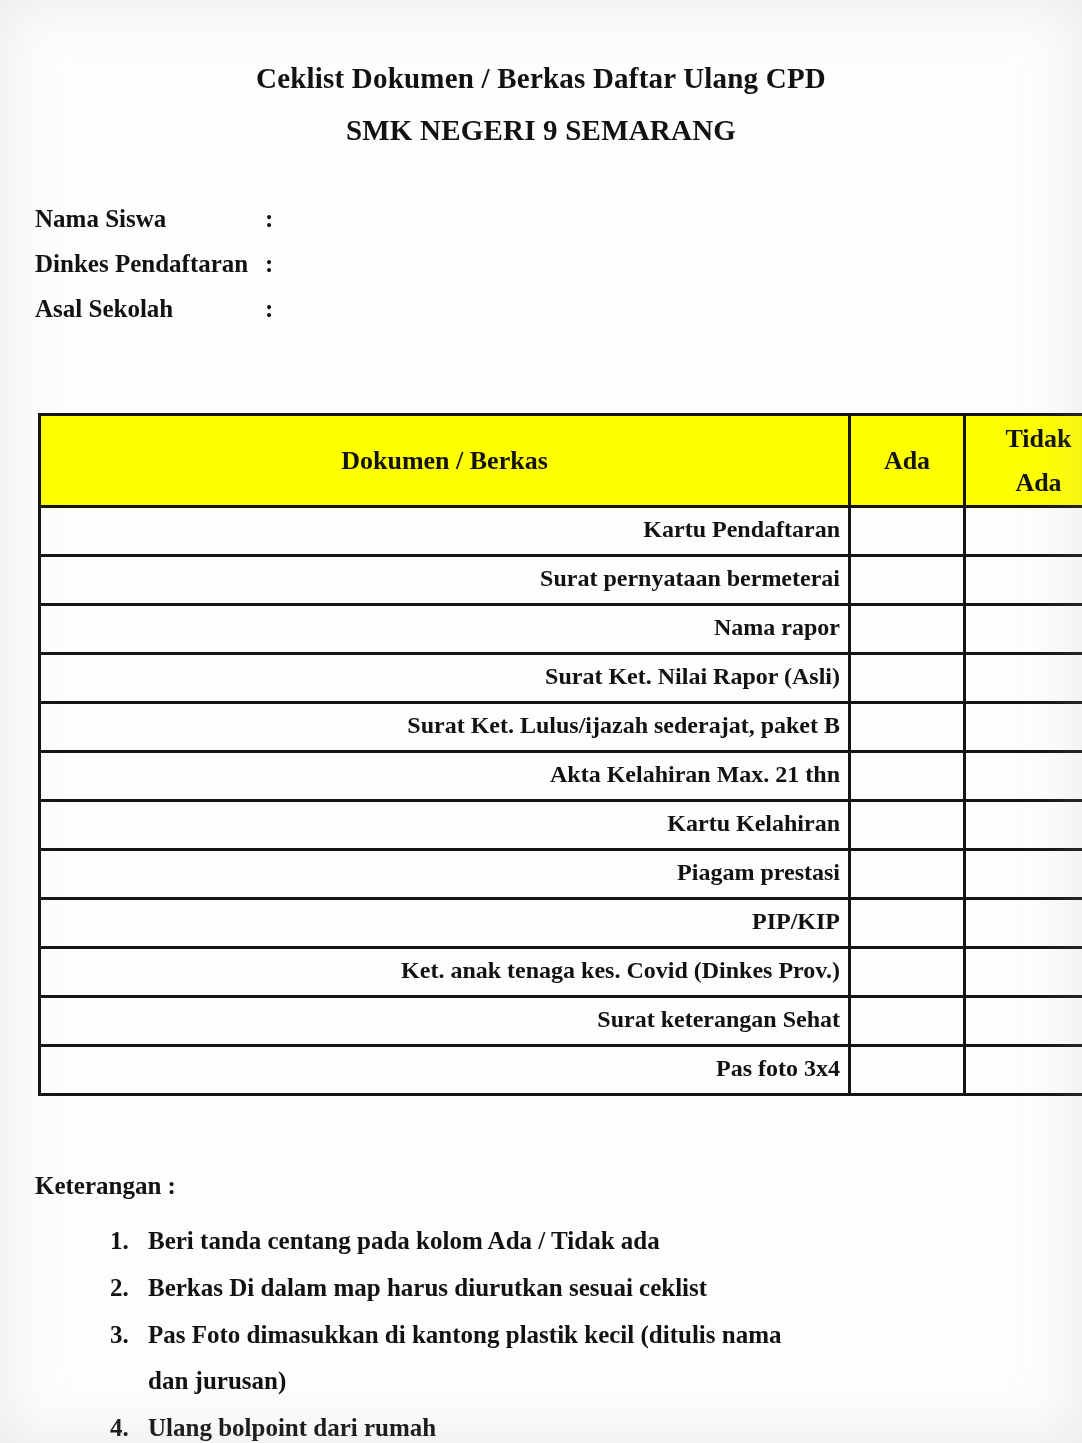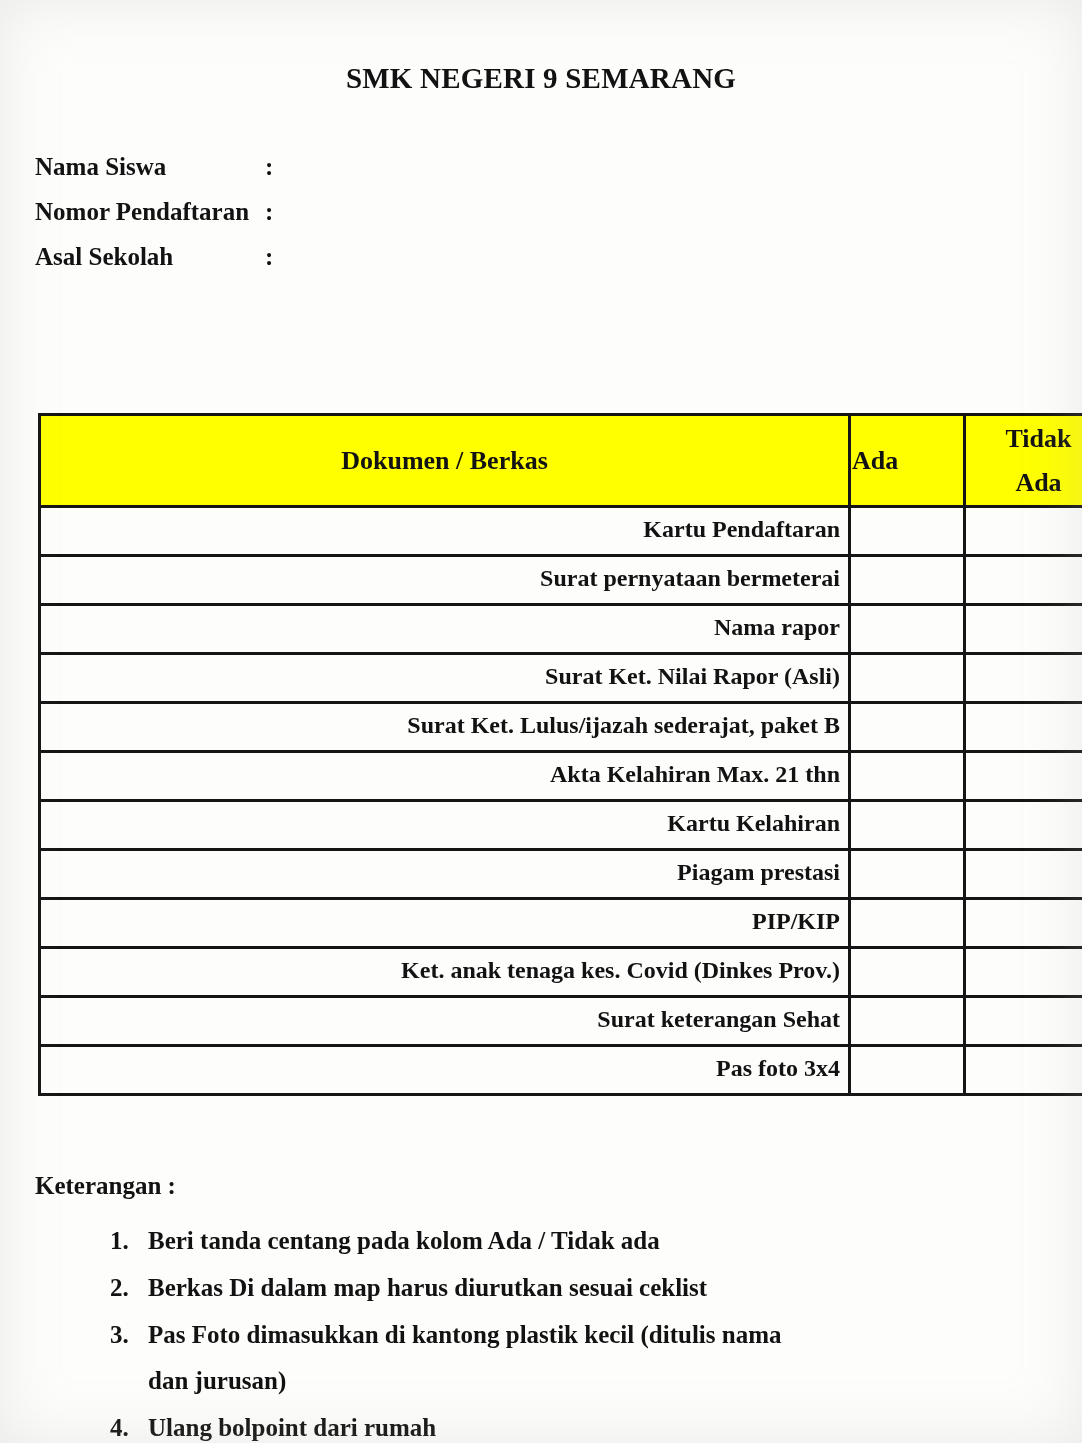"Ceklist Dokumen / Berkas Daftar" div.title-line { html: none -> <div>Ceklist Dokumen / Berkas Daftar Ulang CPD</div> }
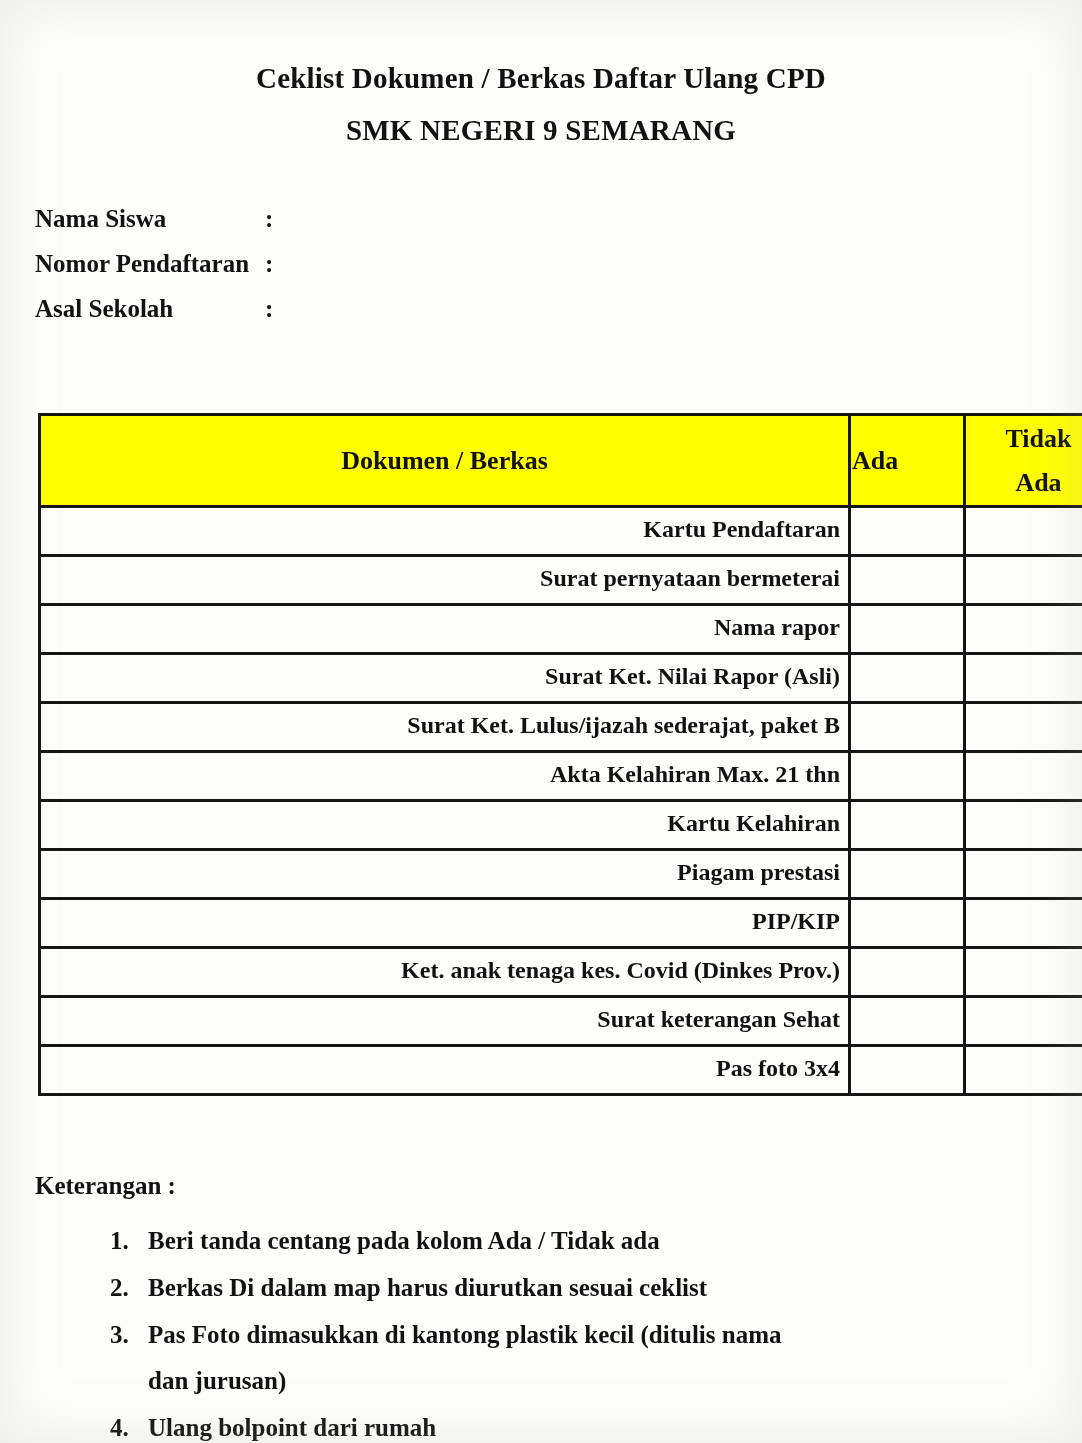"Nomor Pendaftaran" span.info-label { text: Nomor -> Dinkes }
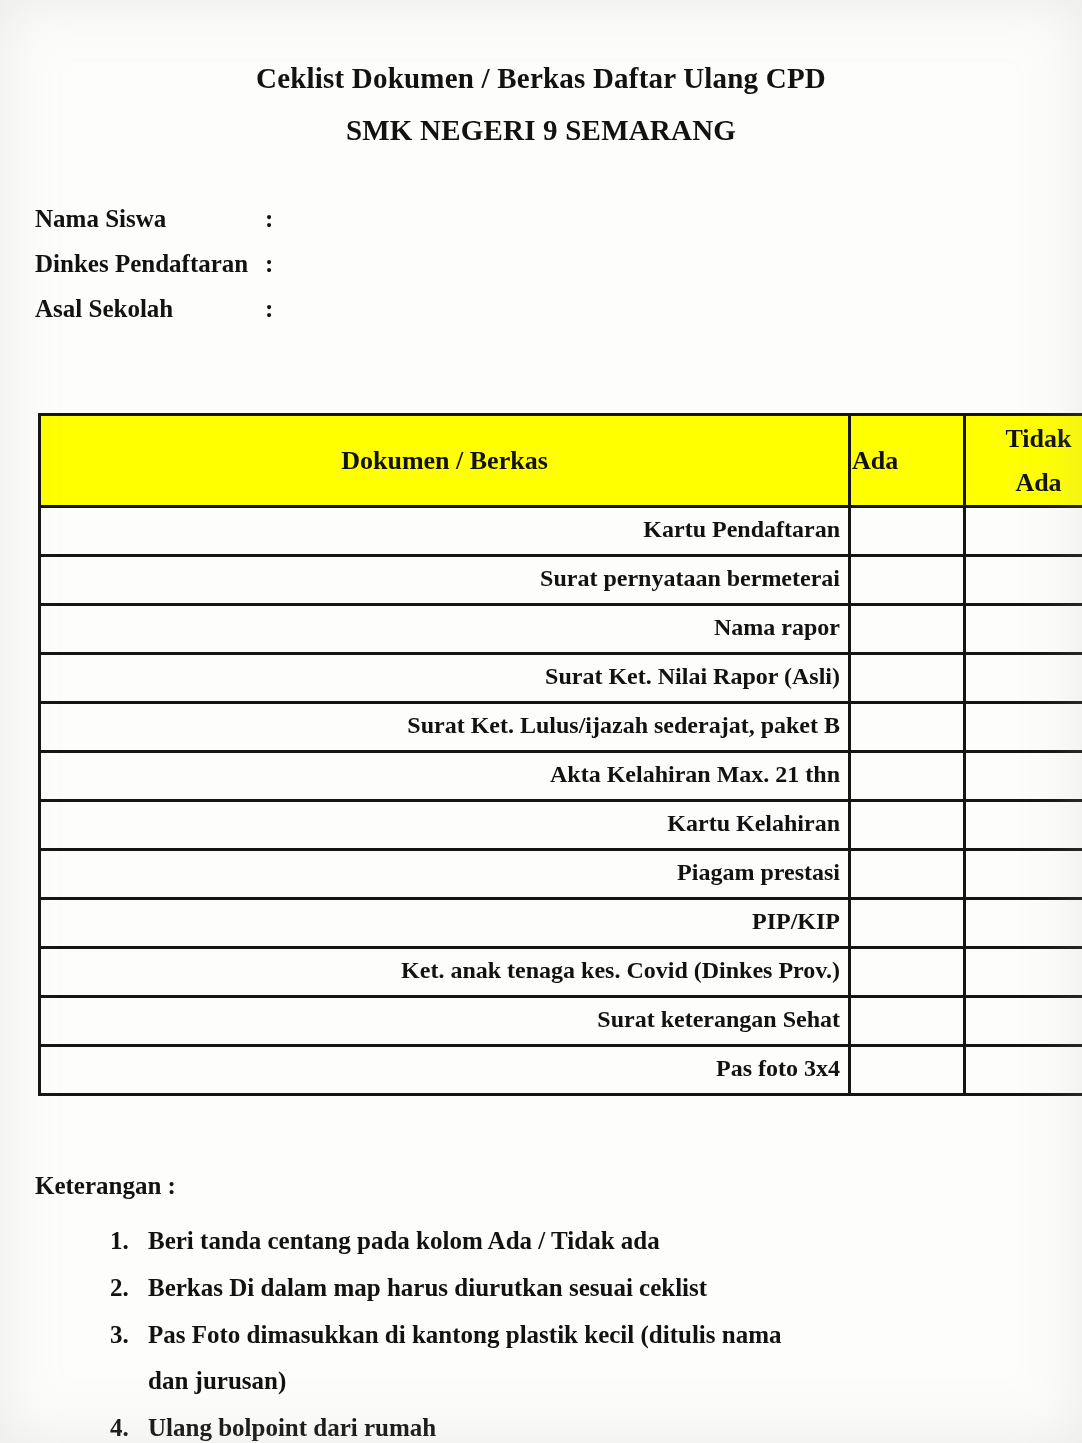"Ada" th.ada-head { text-align: left -> center }
